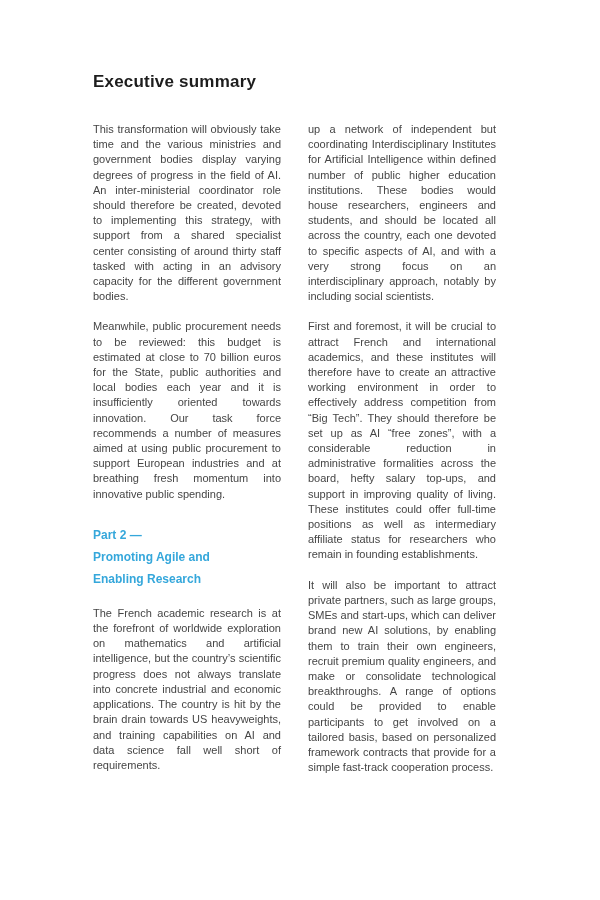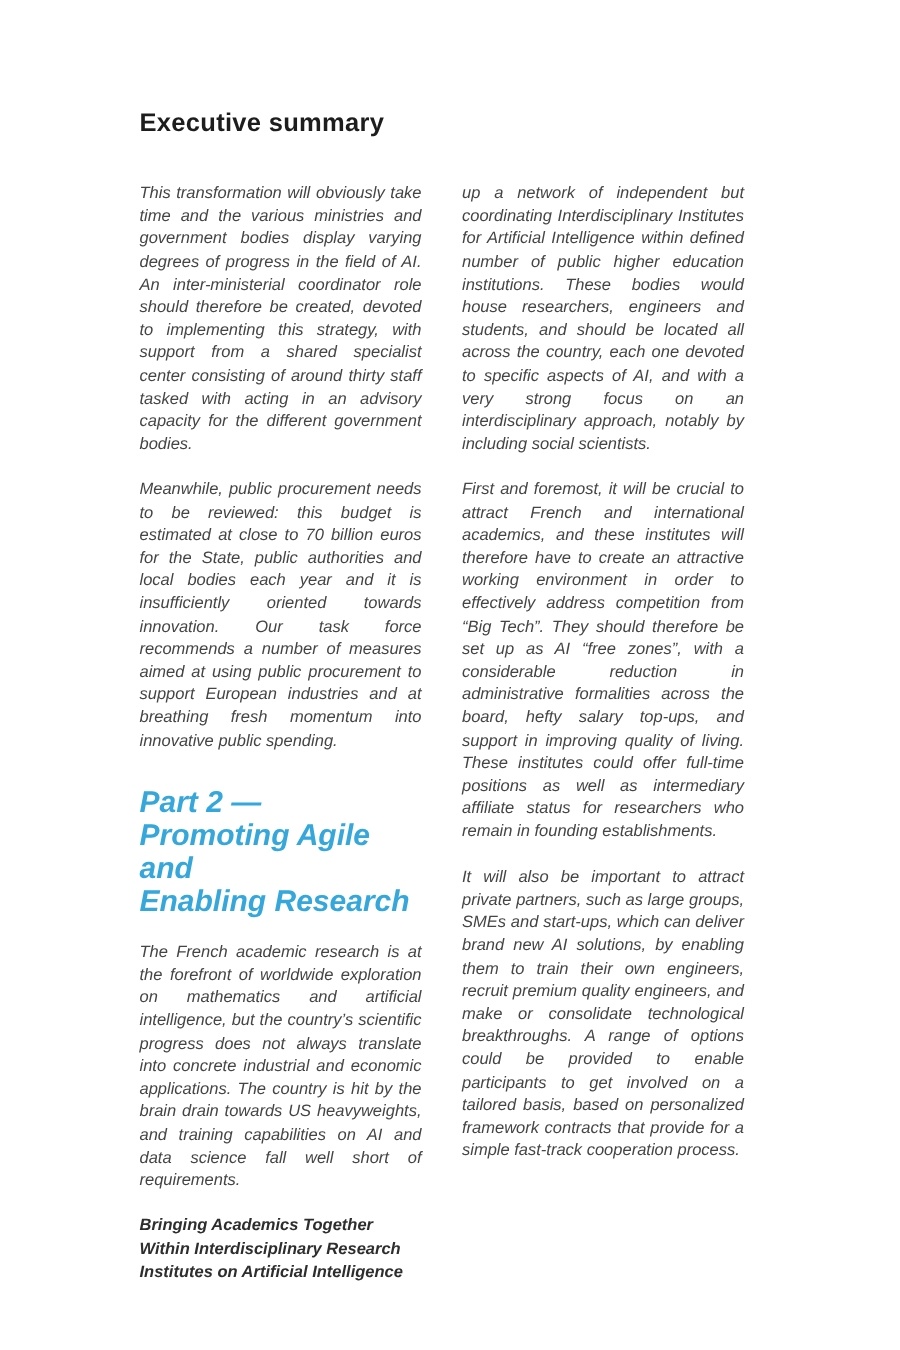"This transformation will obviously take" .columns { font-style: italic -> none }
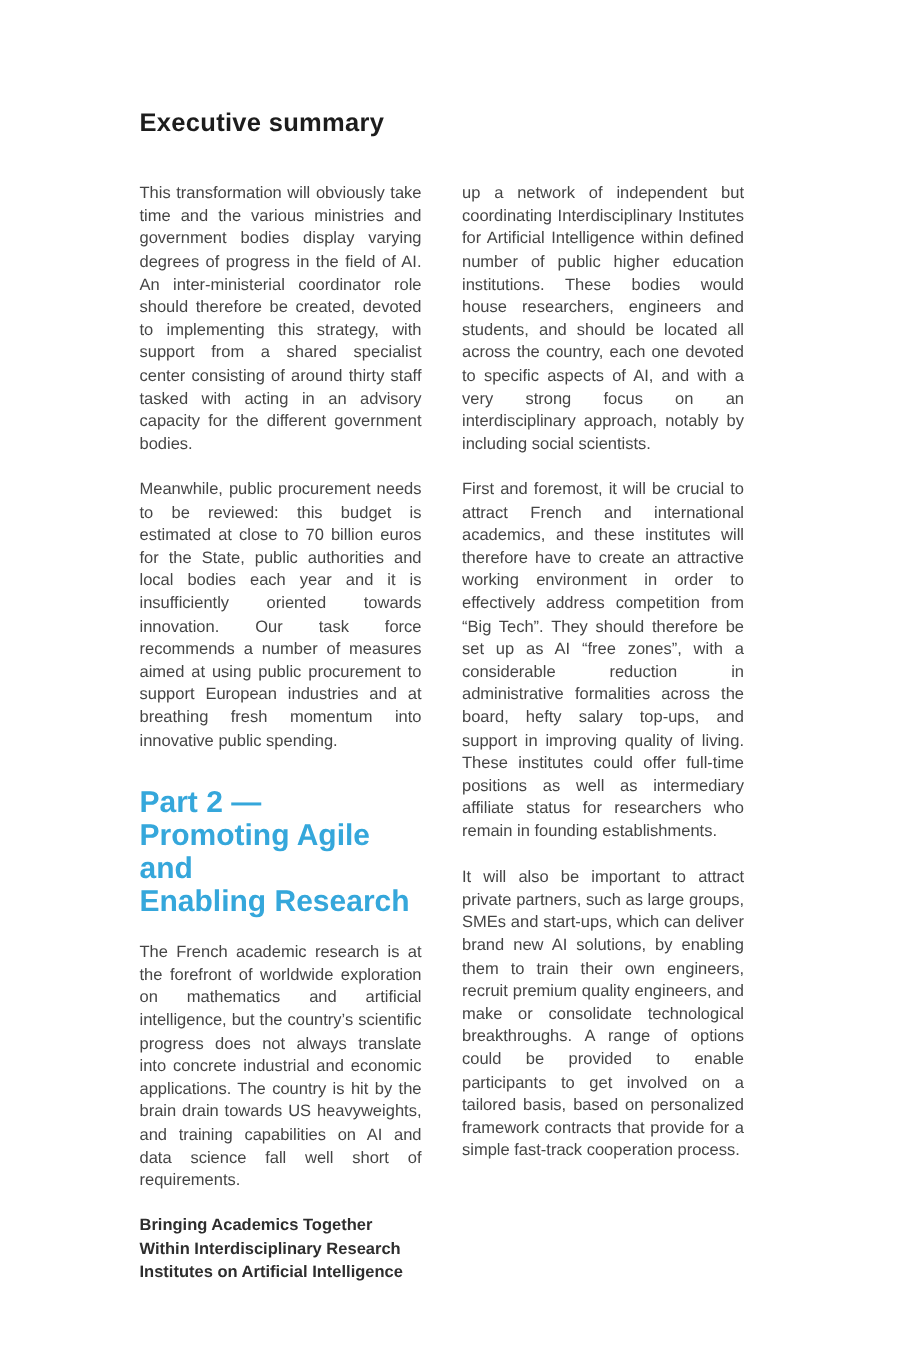"Part 2 —" .section-heading { font-size: 20px -> 12px }
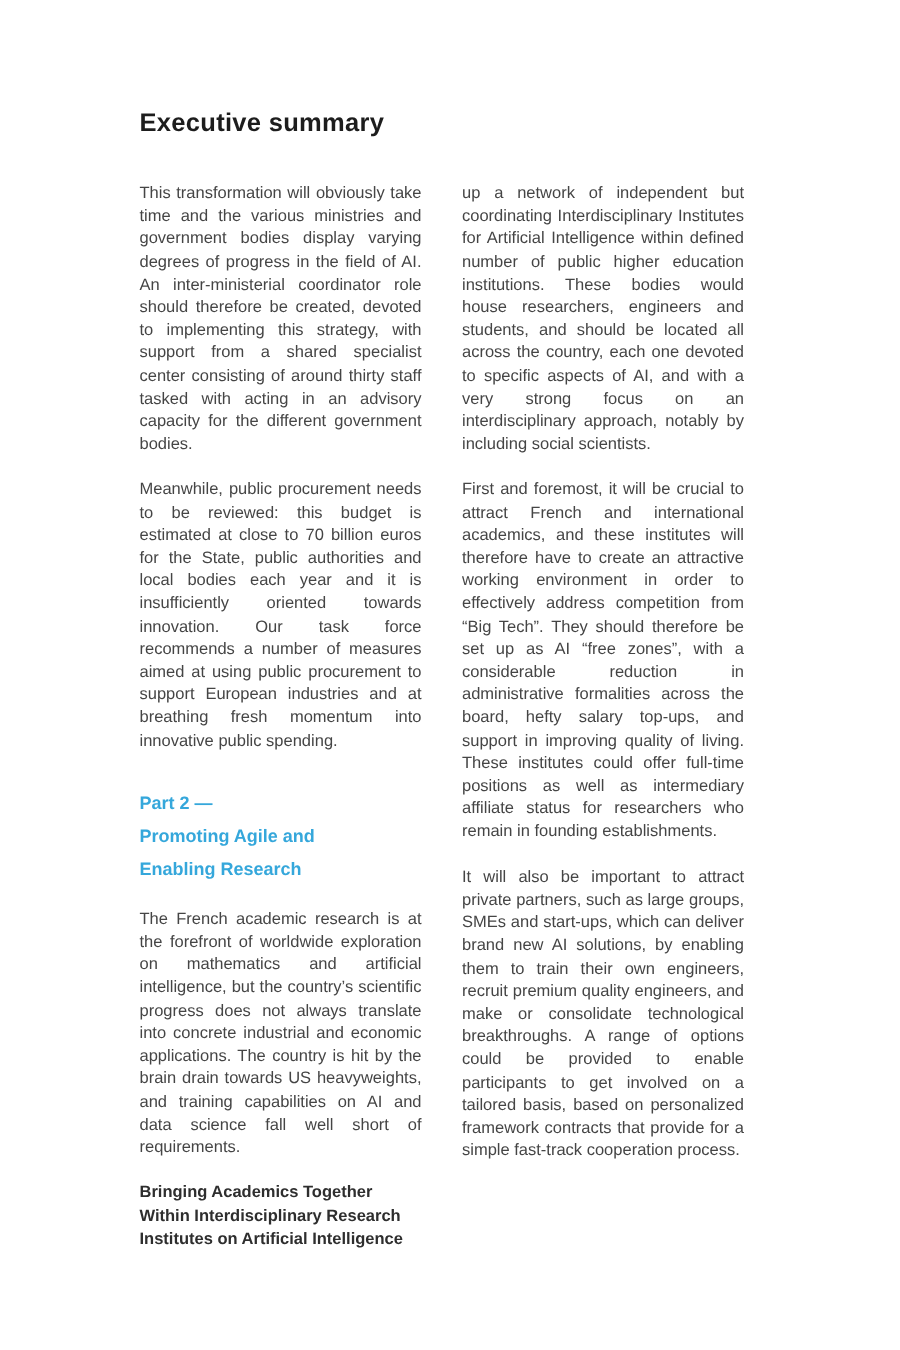"Bringing Academics Together" h3.subheading { html: <h3>Bringing Academics Together Within Interdisciplinary Research Institutes on Artificial Intelligence</h3> -> none }
